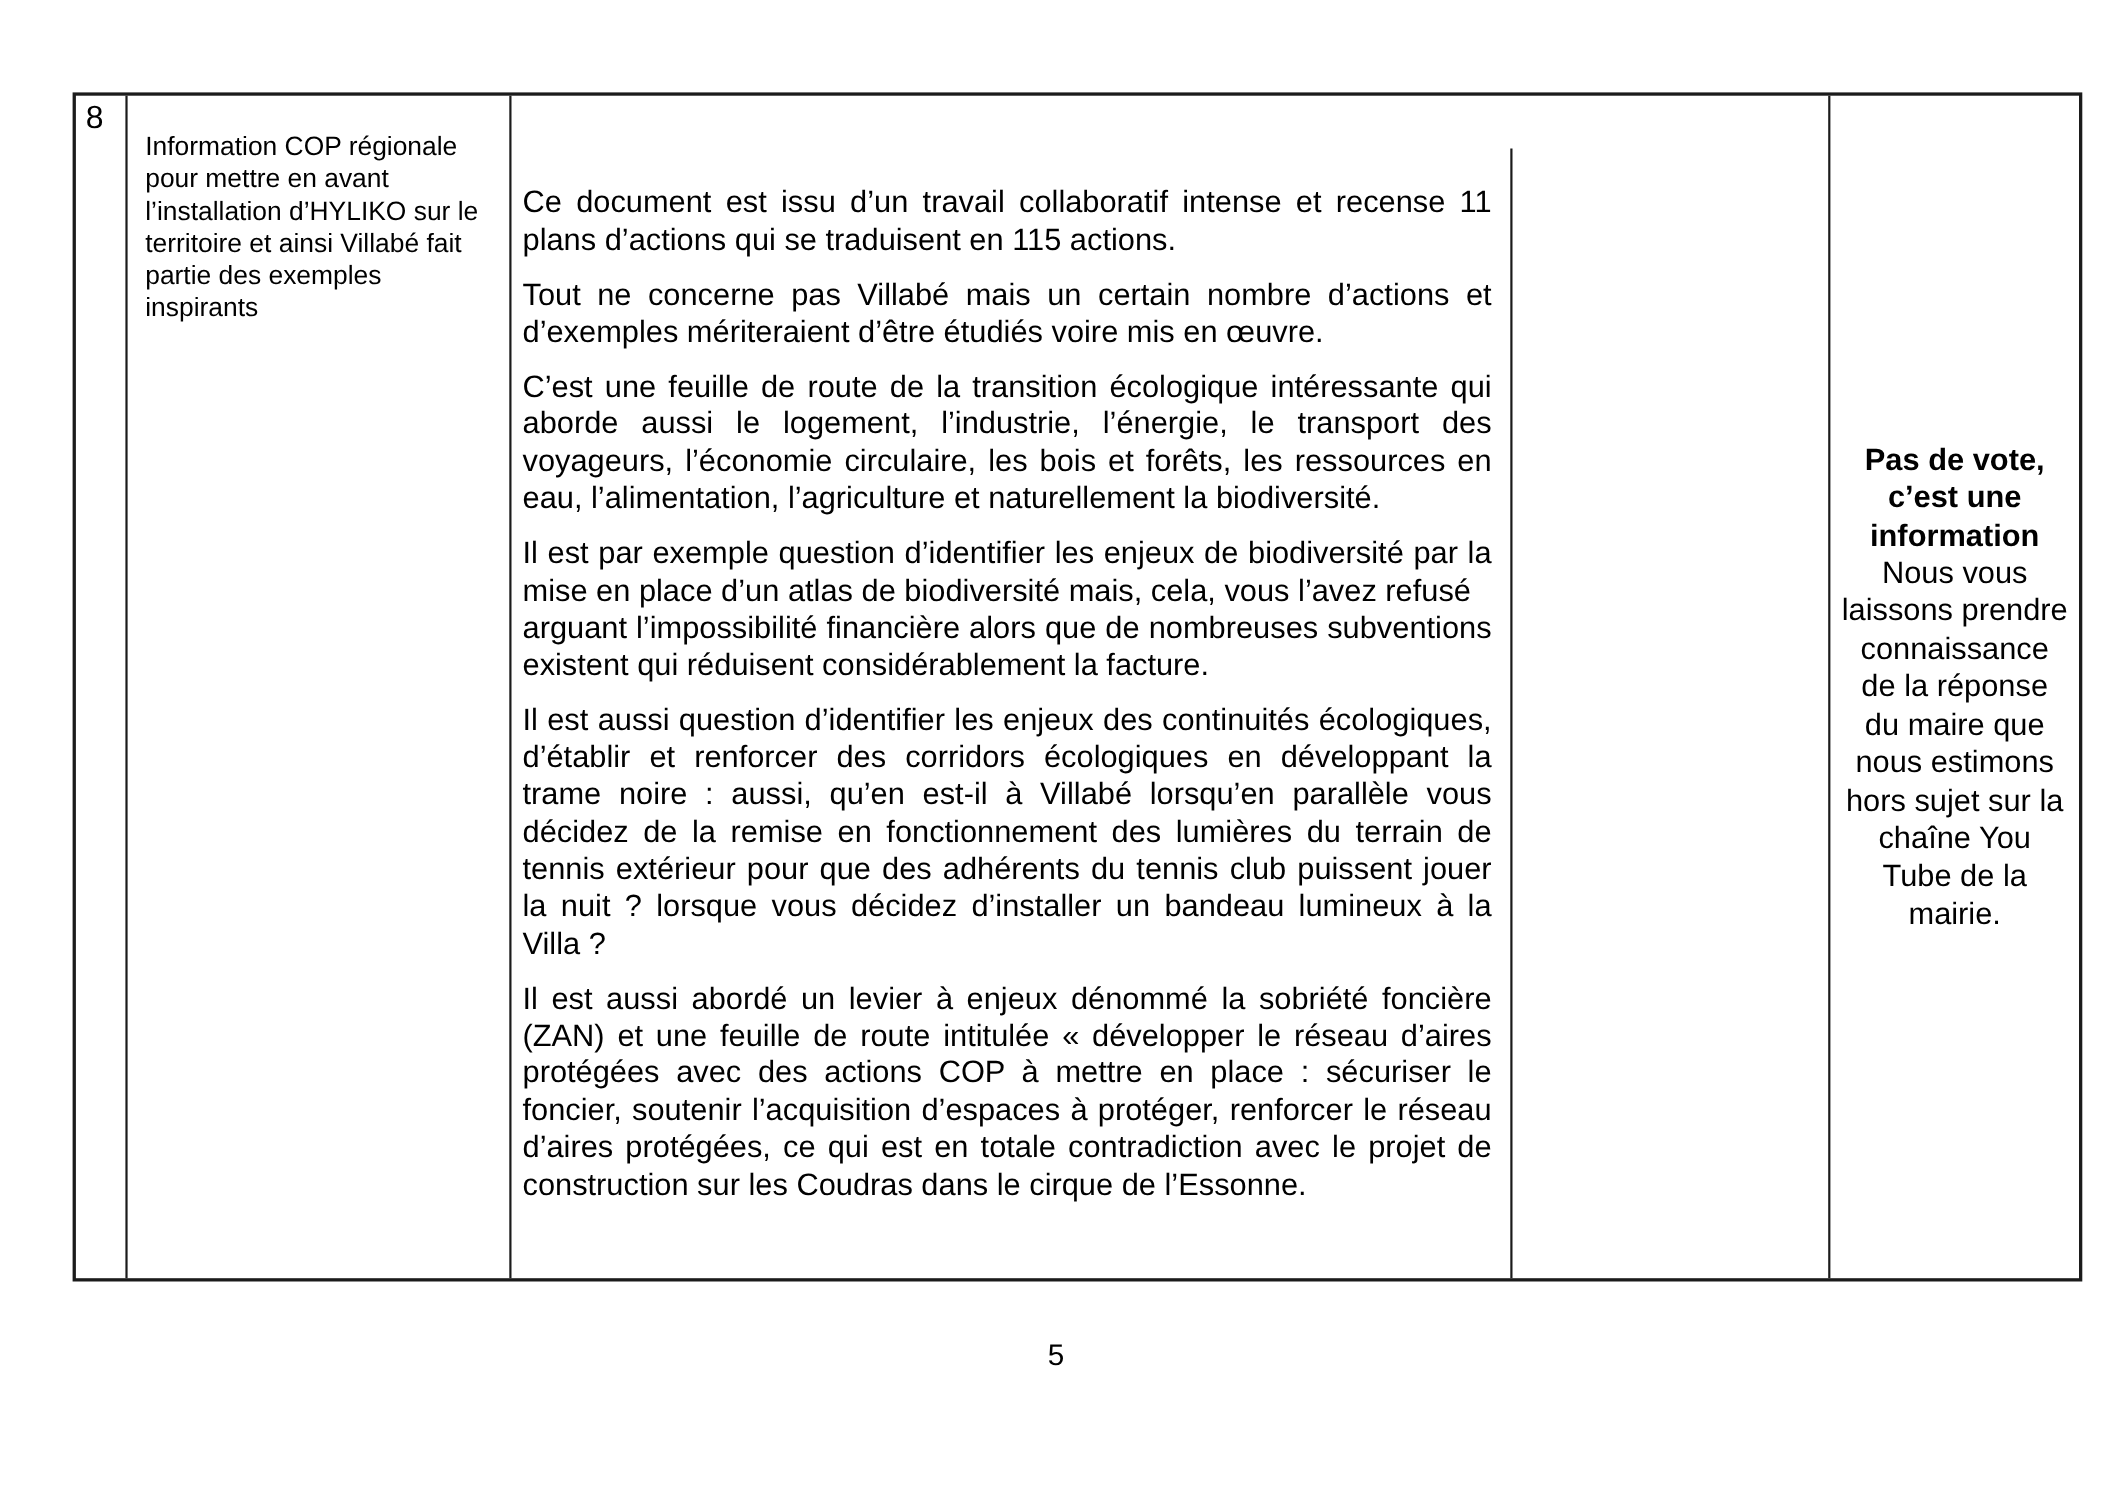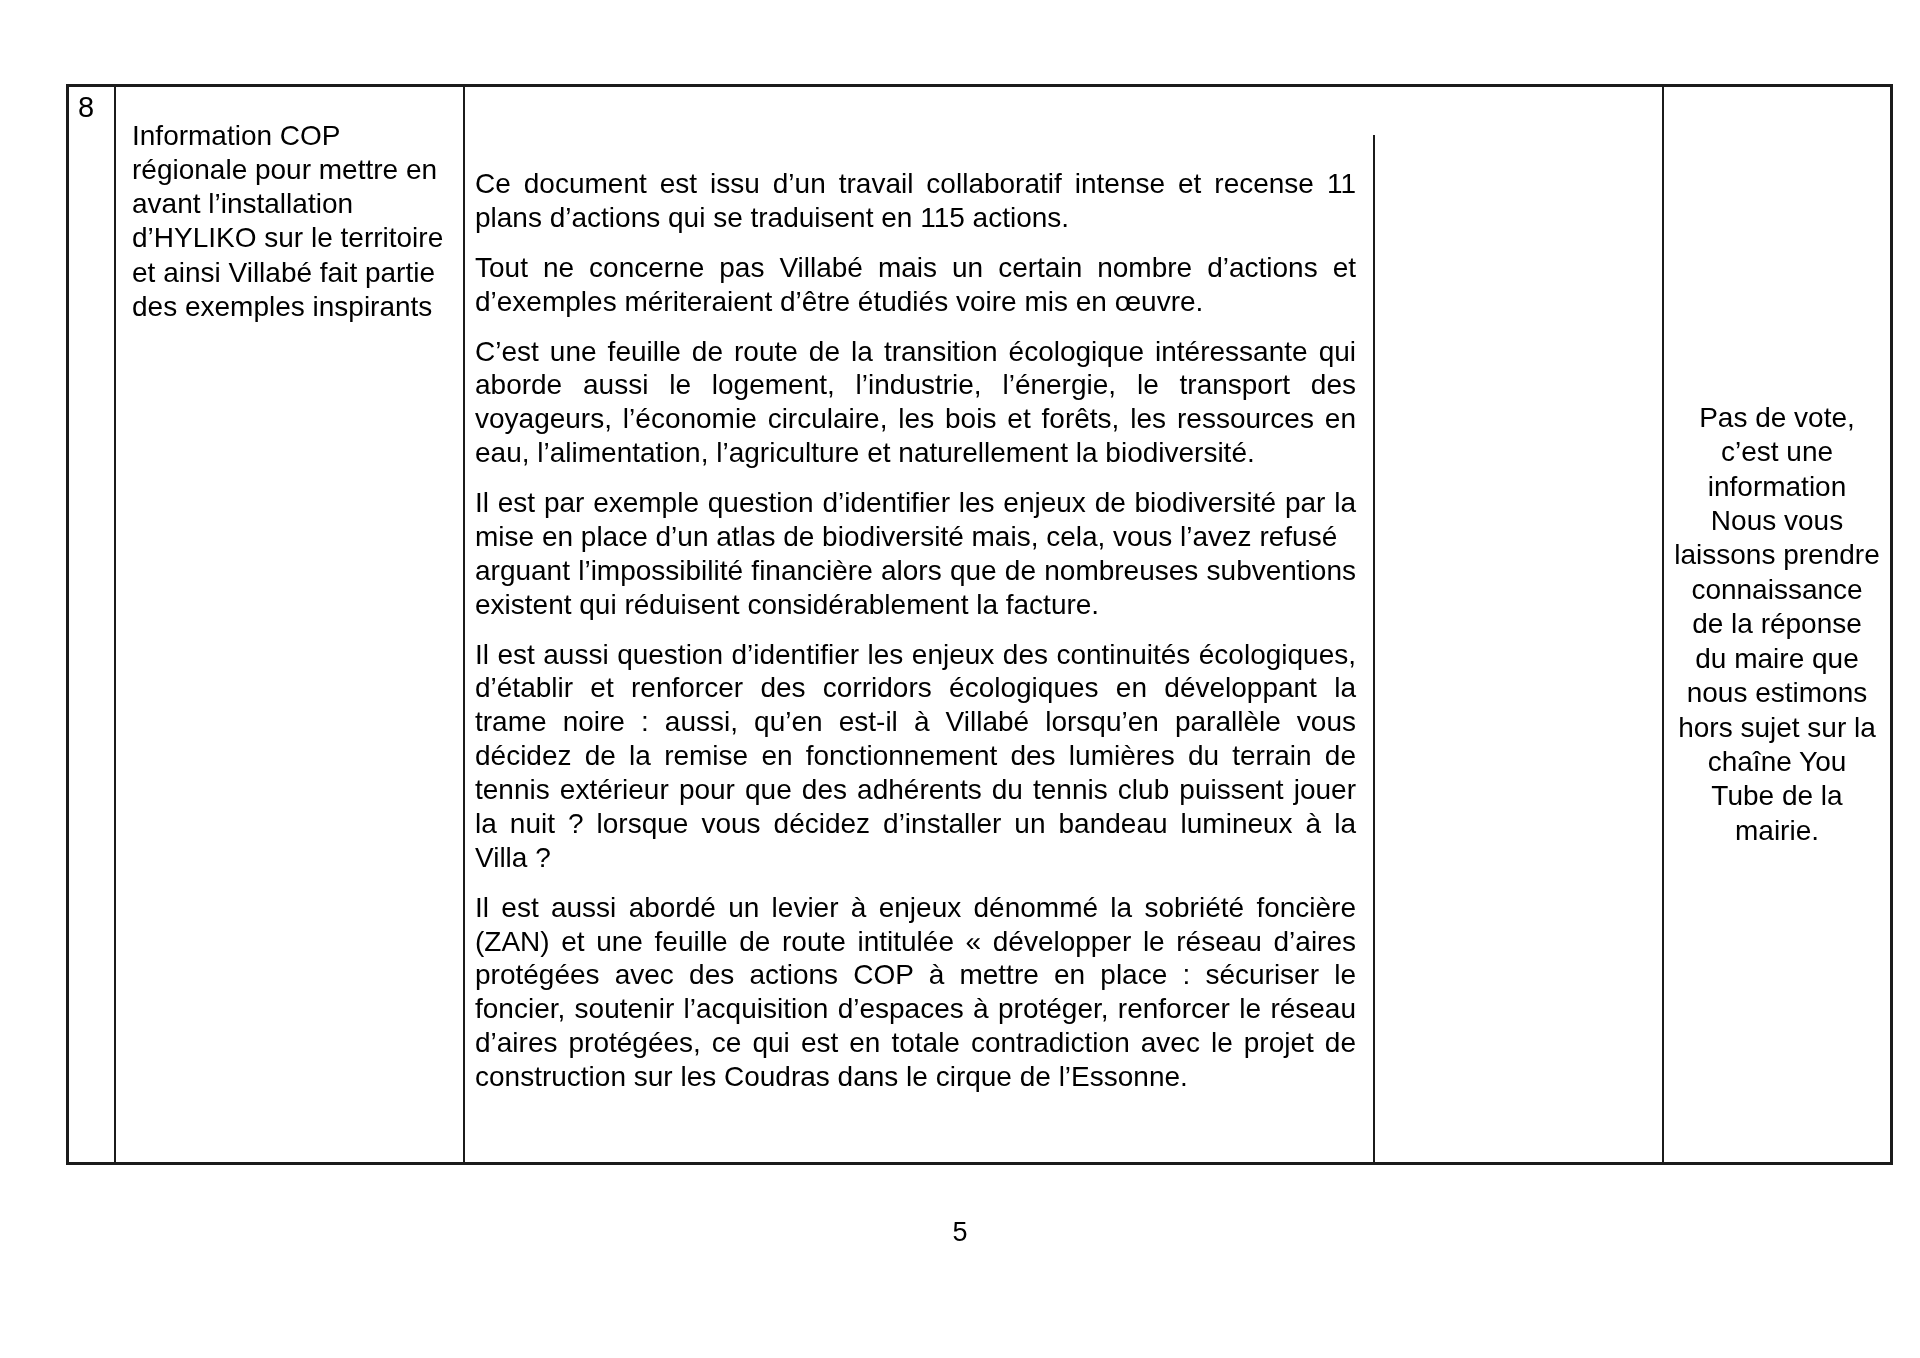"Information COP régionale pour mettre" .c-topic { font-size: 28px -> 24px }
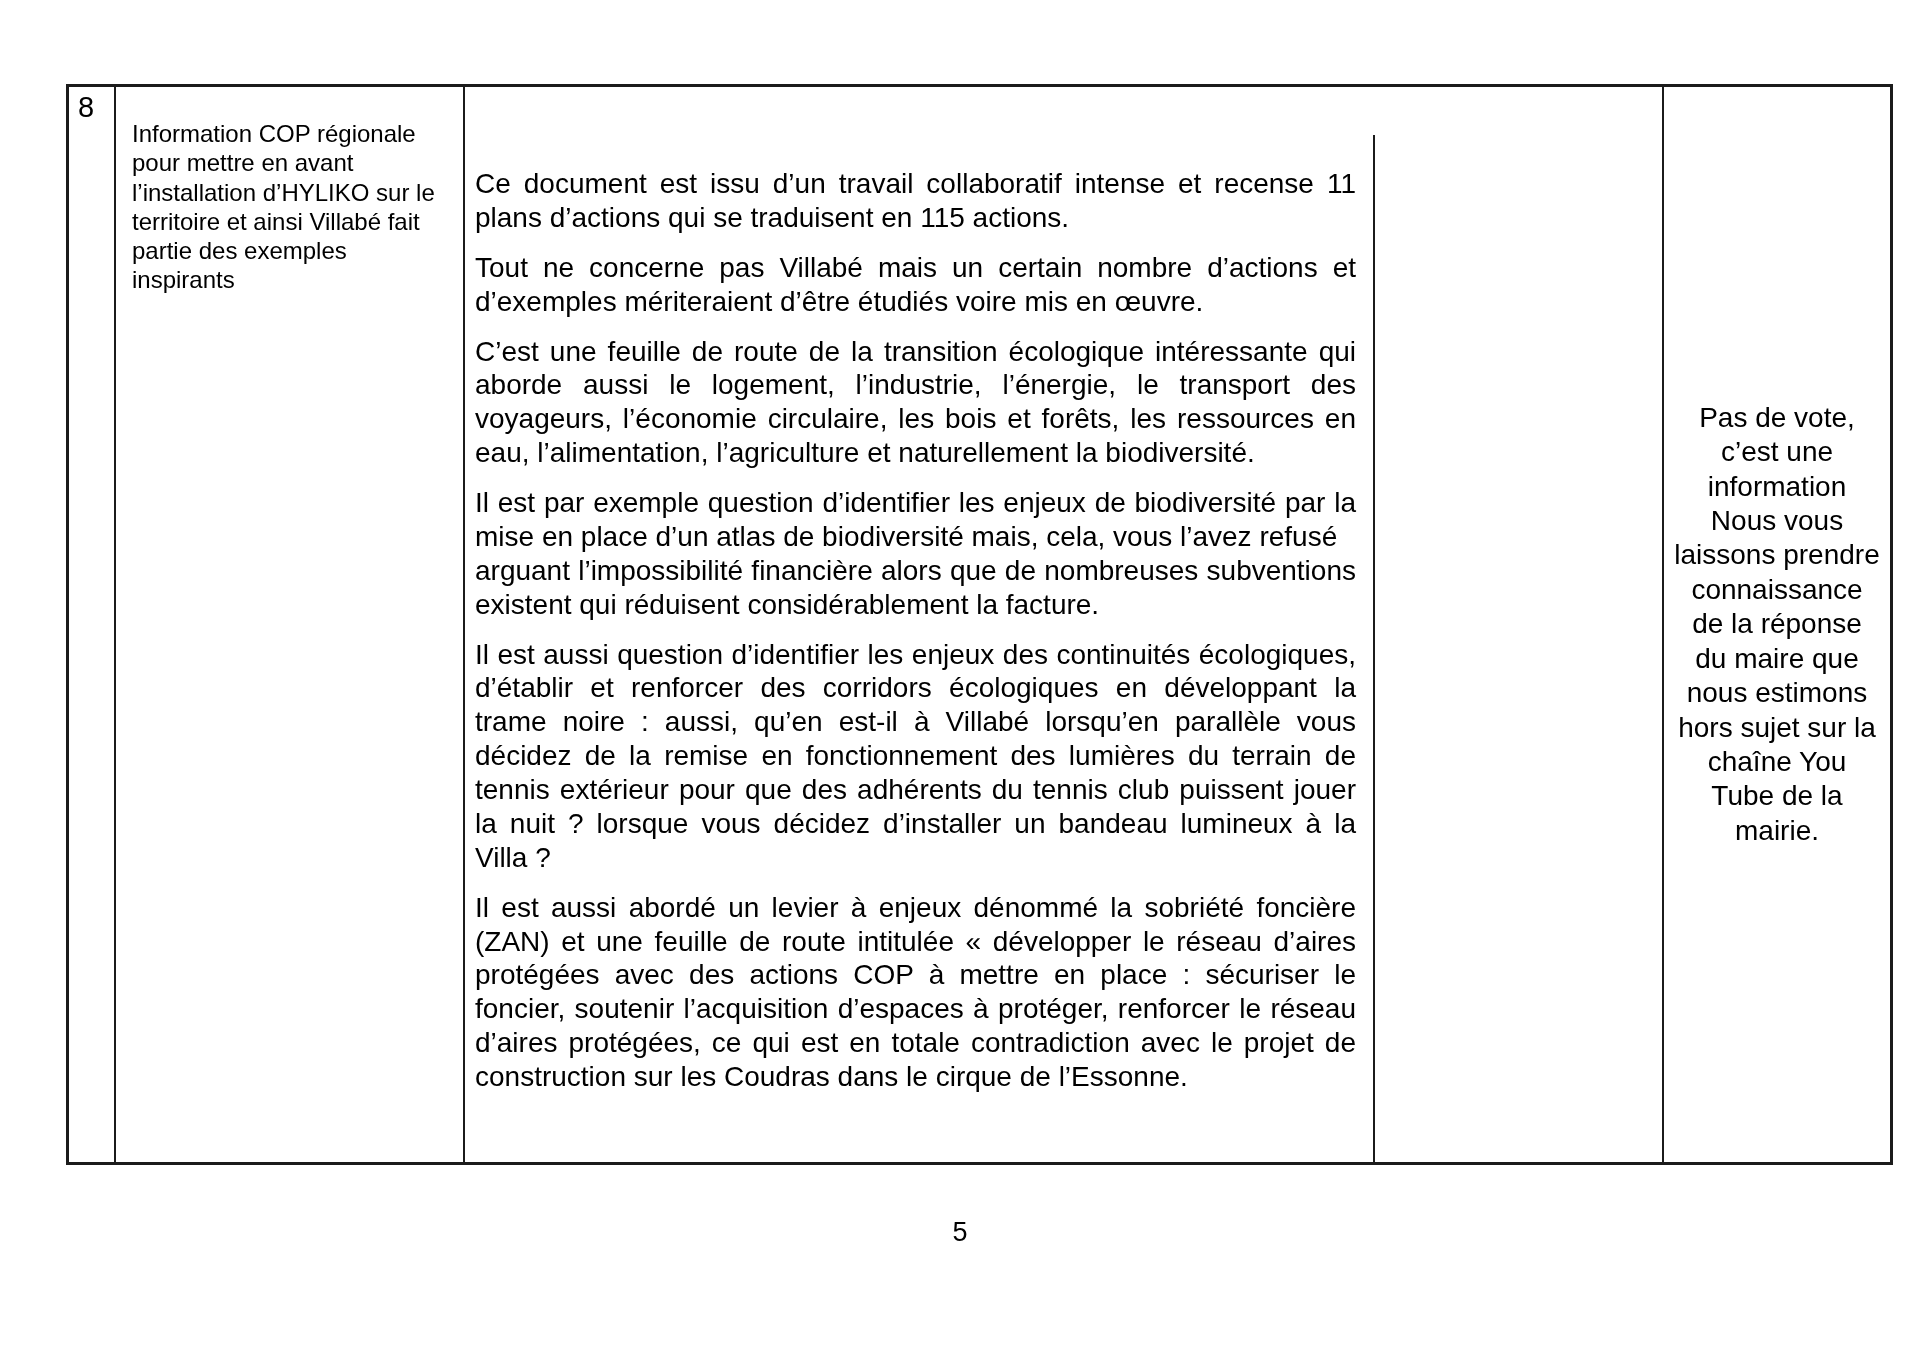"Pas de vote, c’est une" .vote-headline { font-weight: normal -> bold }
